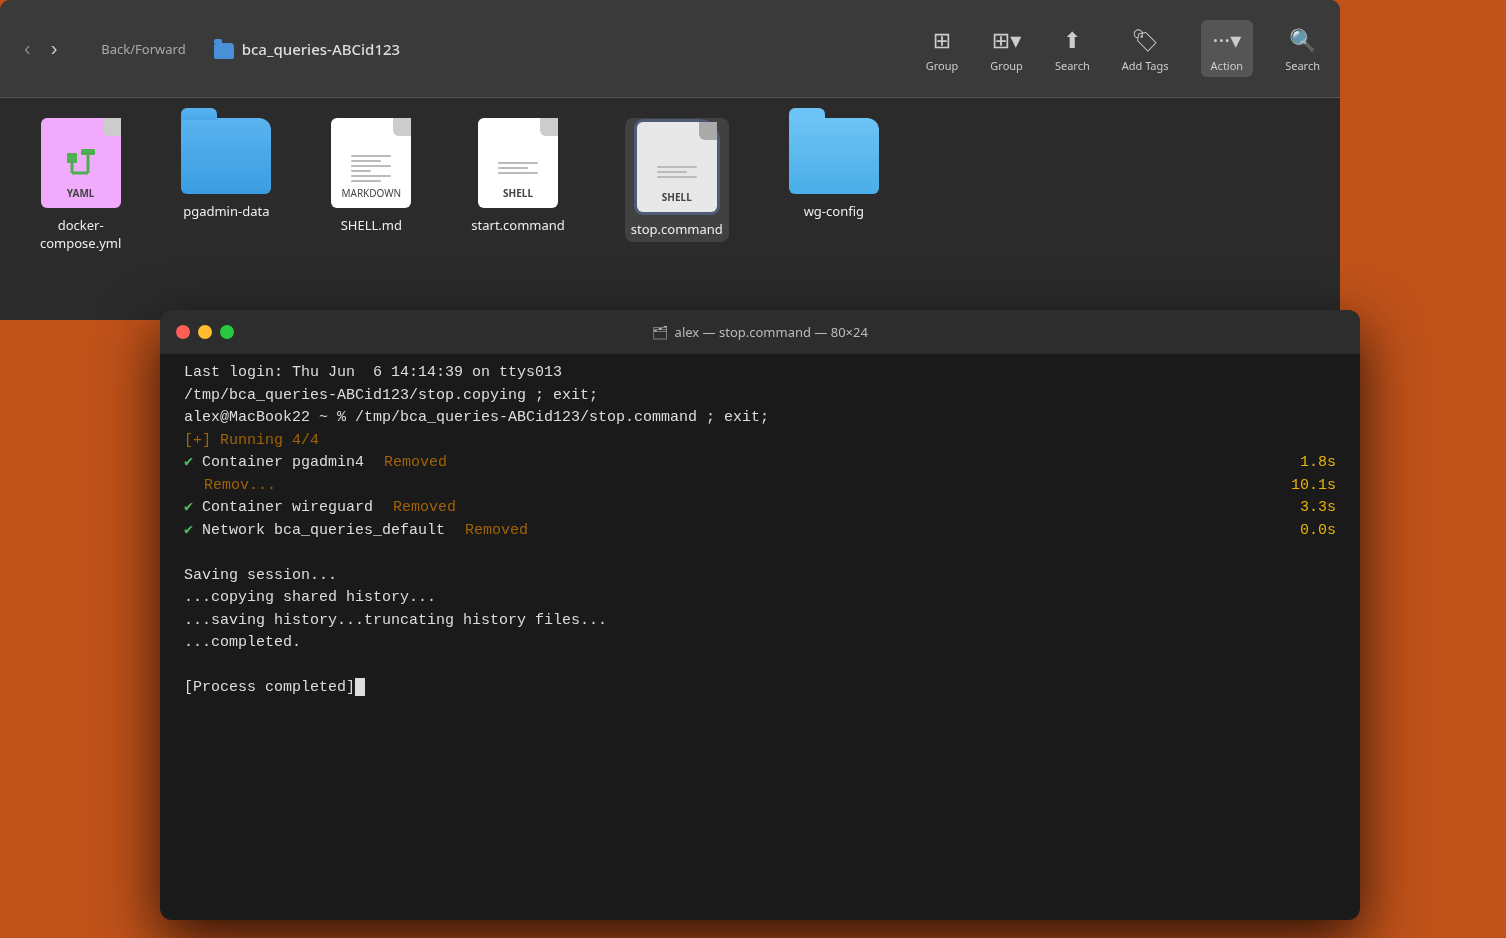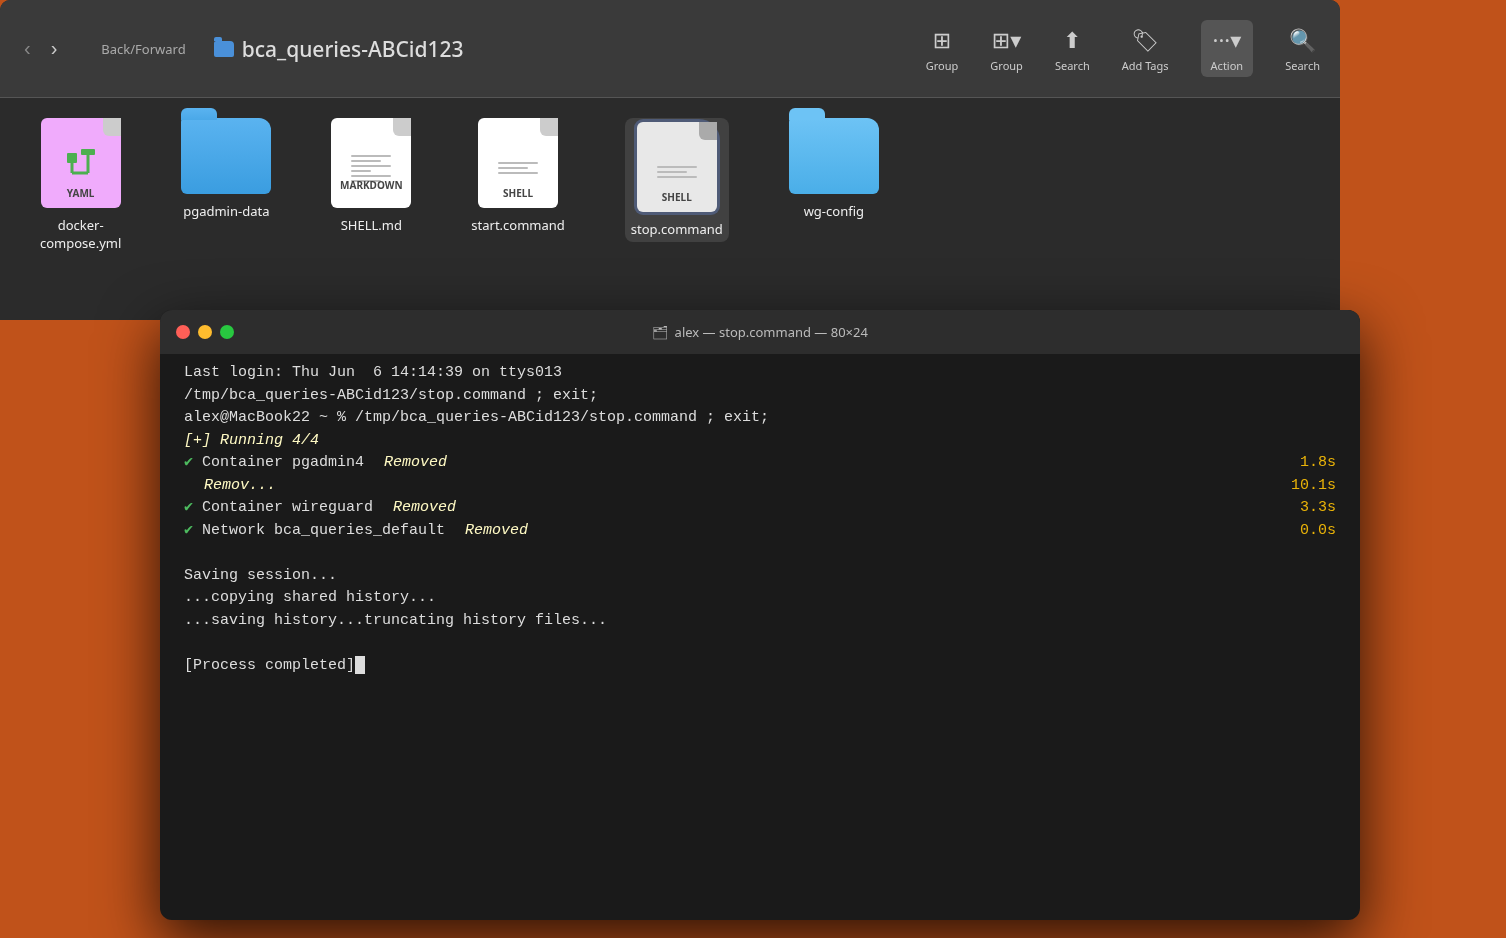"bca_queries-ABCid123" .toolbar-title { align-items: center -> flex-end; font-size: 21px -> 15px }
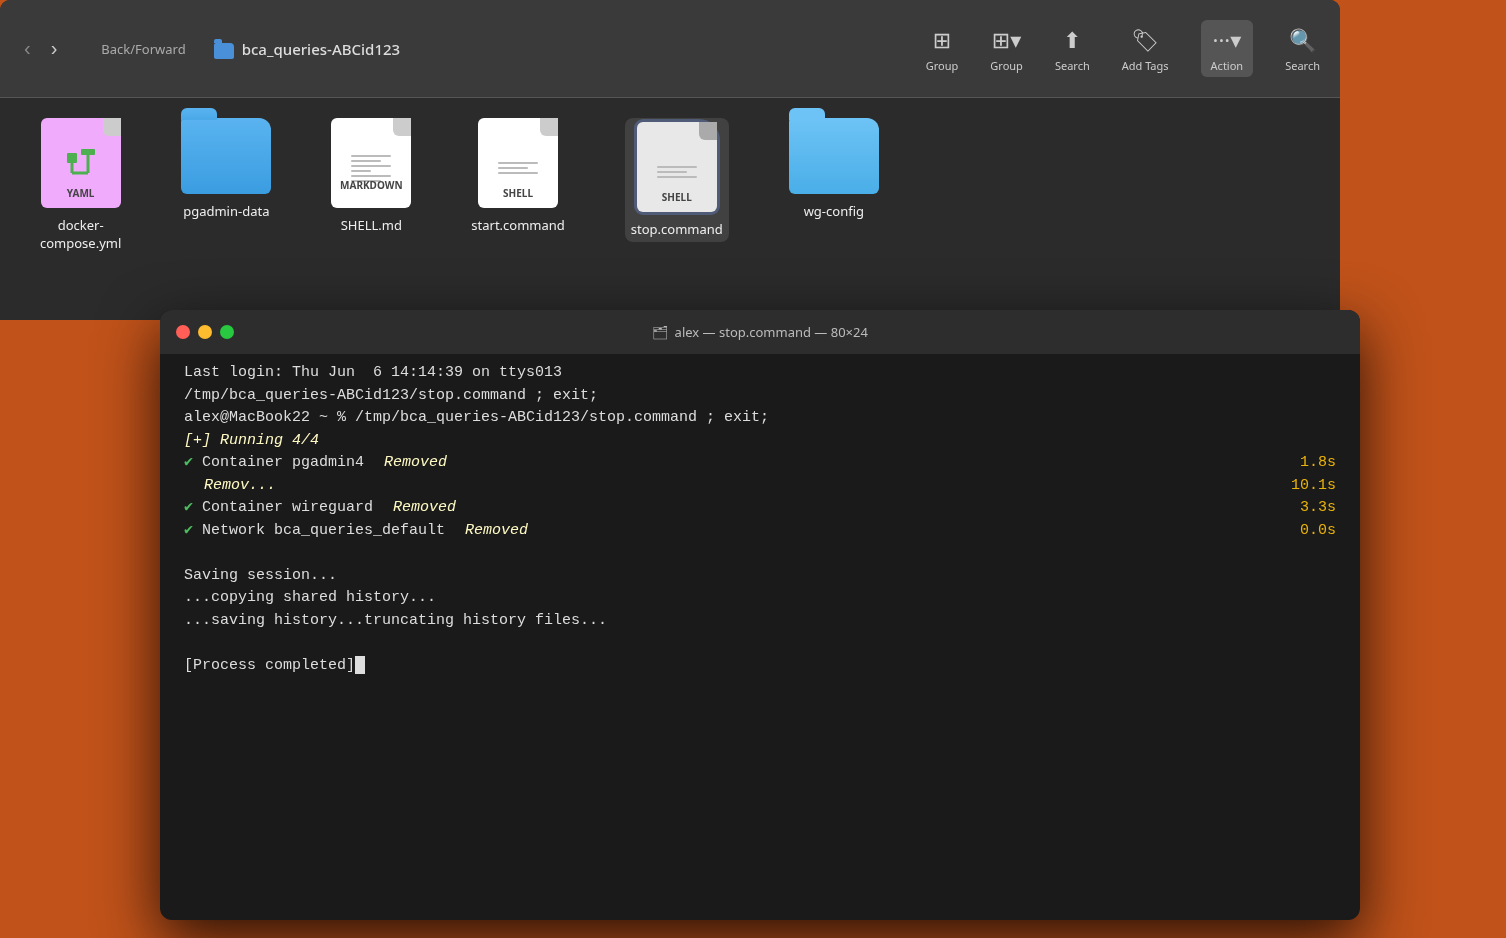"MARKDOWN" .icon-markdown .file-ext { bottom: 16px -> 8px; font-weight: bold -> normal }
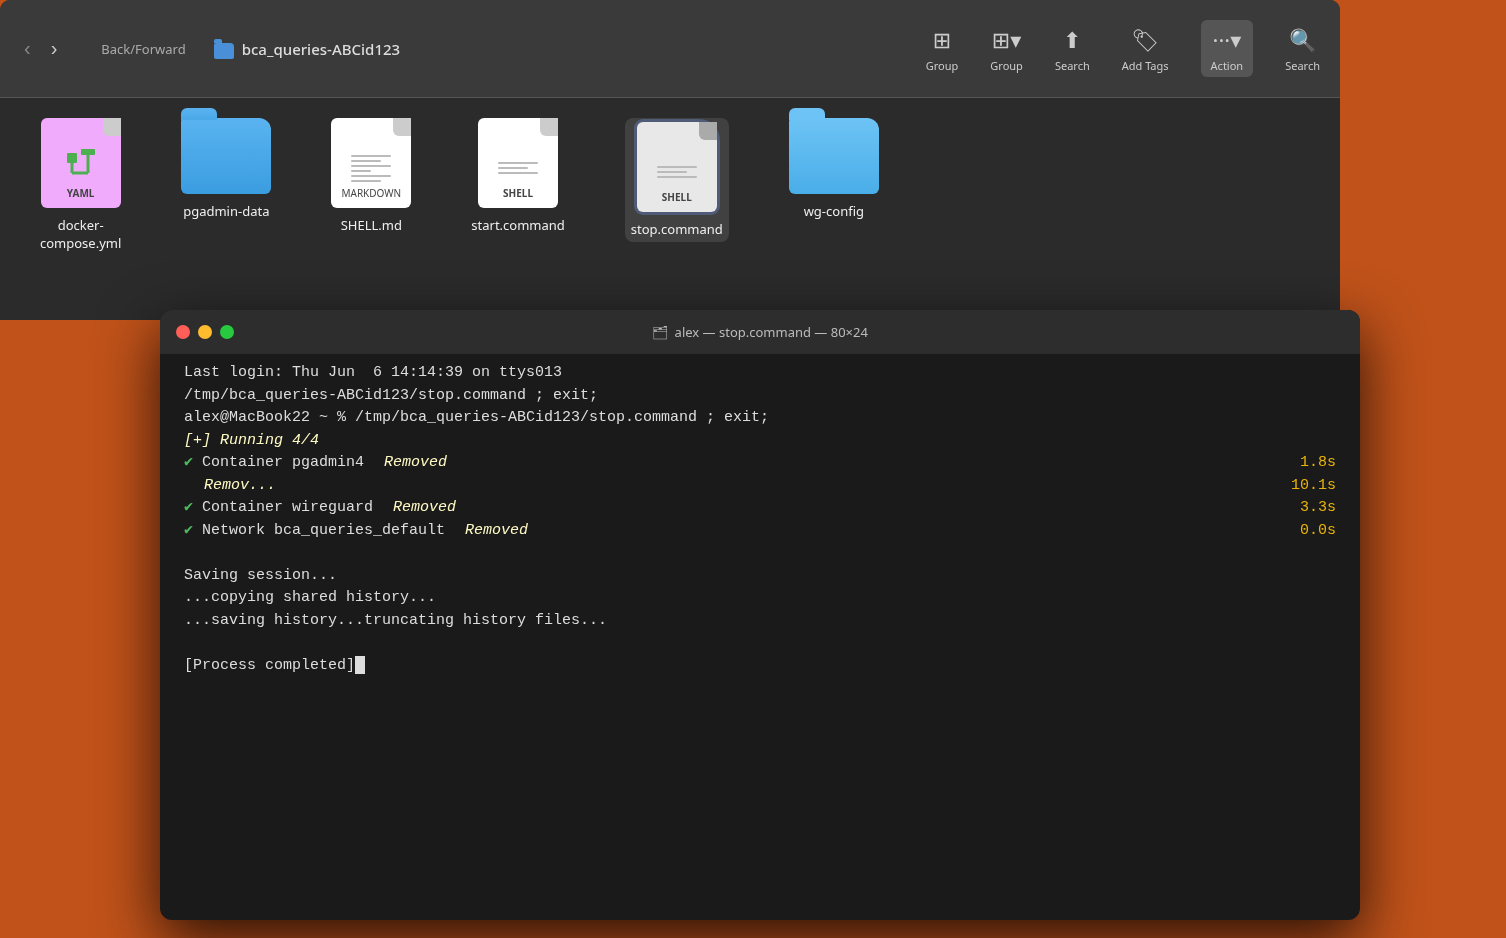"/tmp/bca_queries-ABCid123/stop.command ;" div.term-line { text: queries-ABCid123/stop.command -> queries-ABCid123/stop.copying }
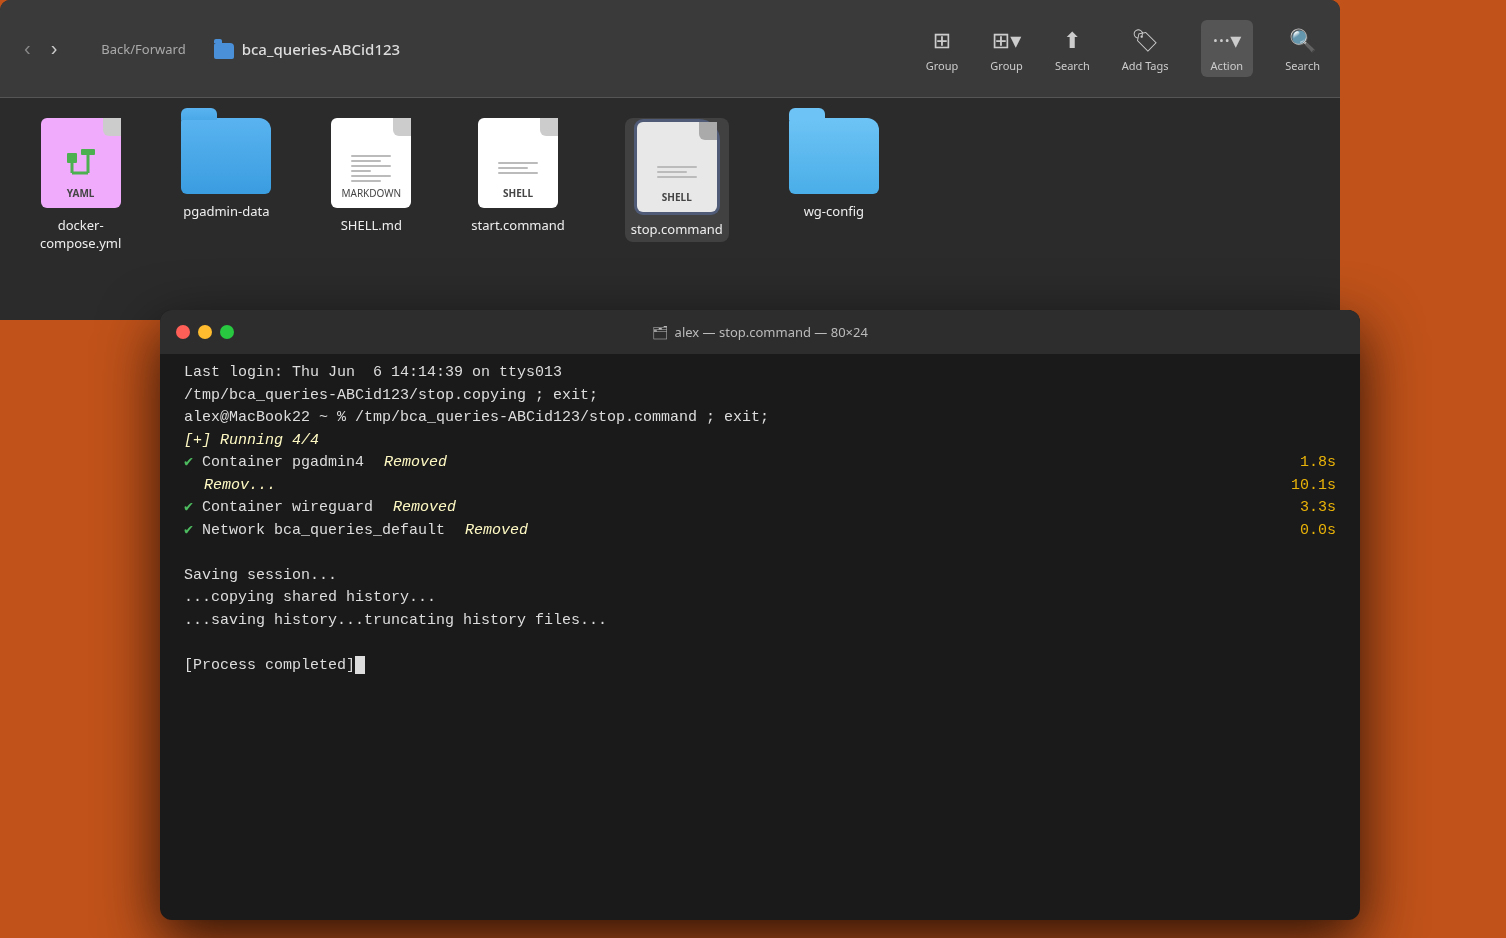"[+] Running 4/4" .term-green { color: #fef9c3 -> #a16207; font-style: italic -> none }
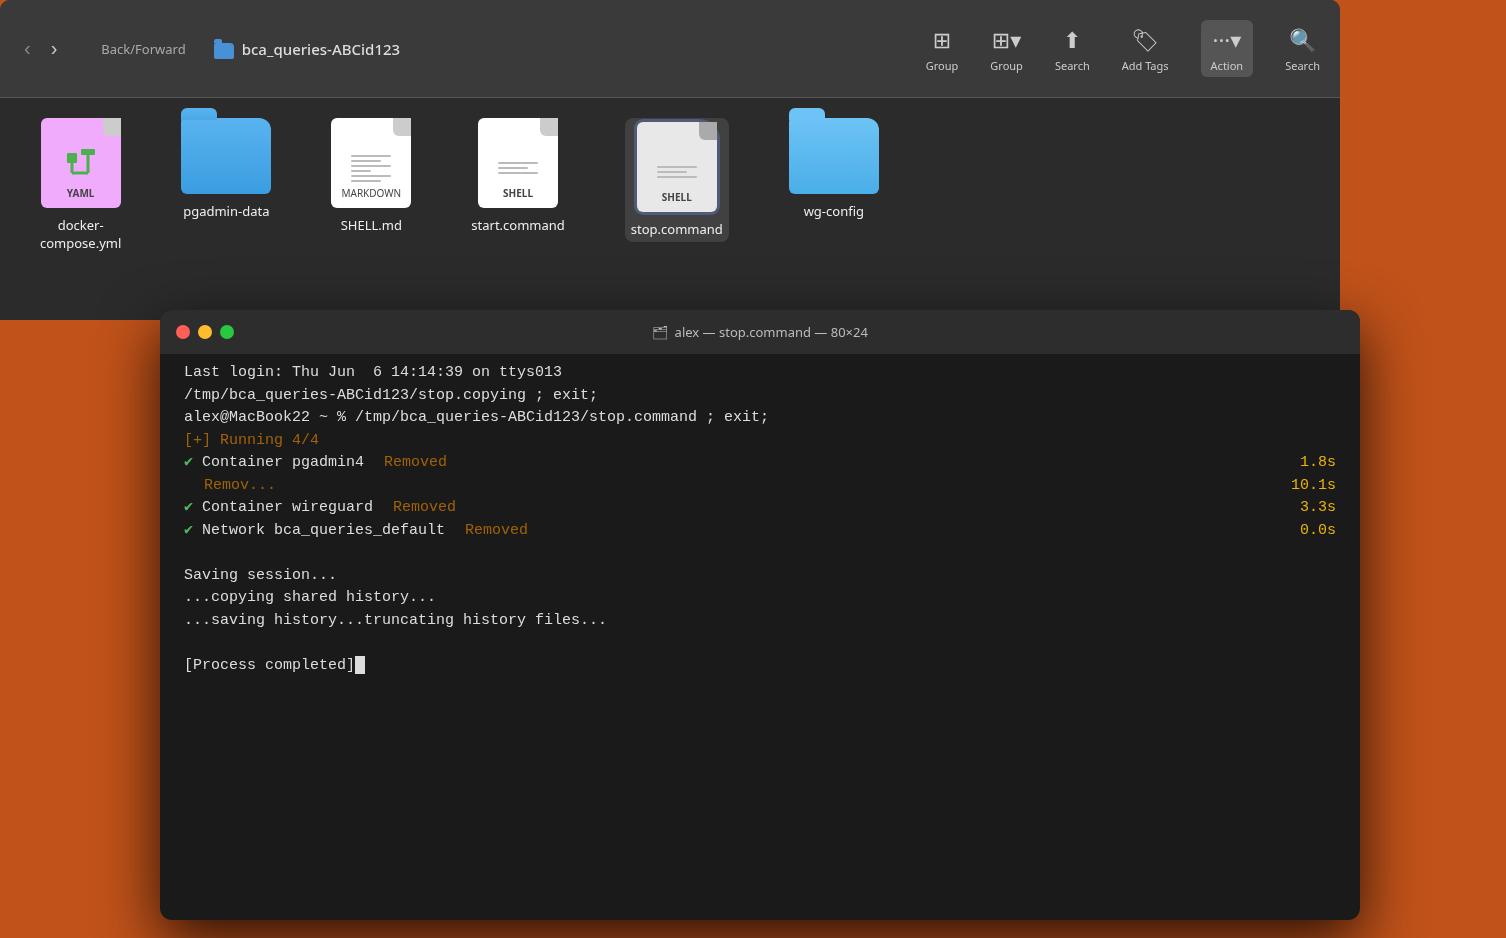"...completed." div.term-line { html: none -> <div>...completed.</div> }
